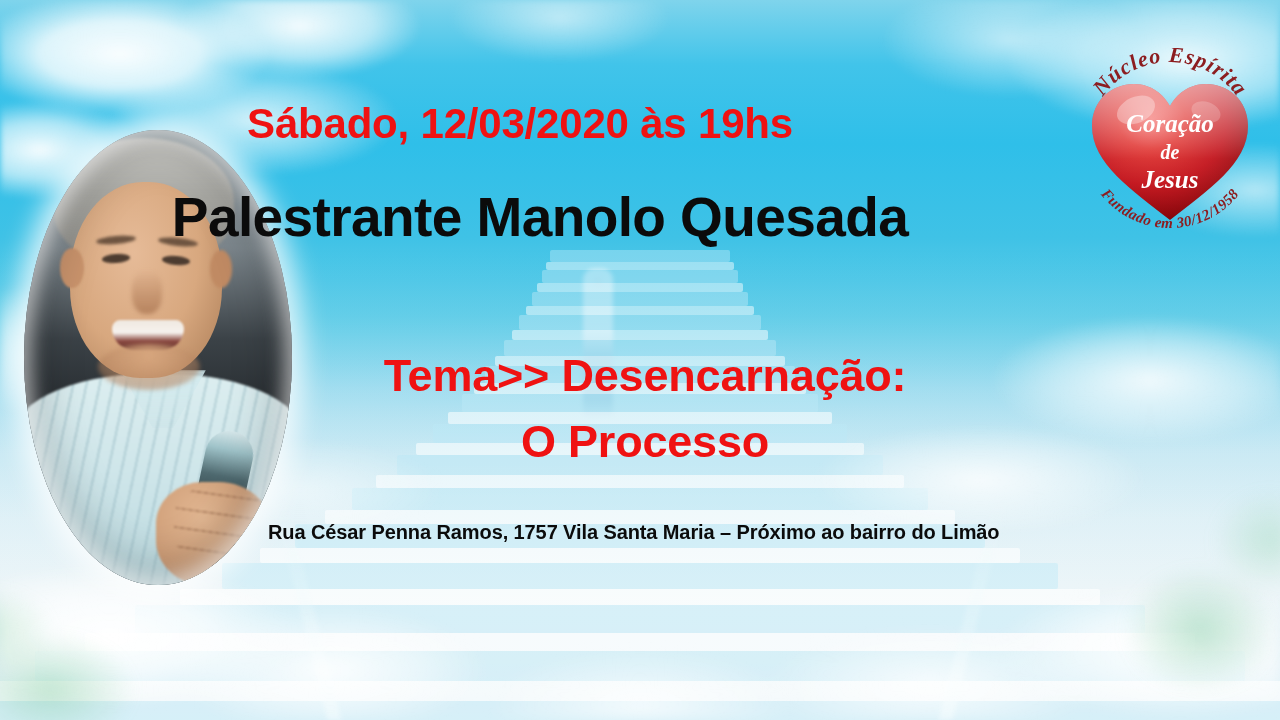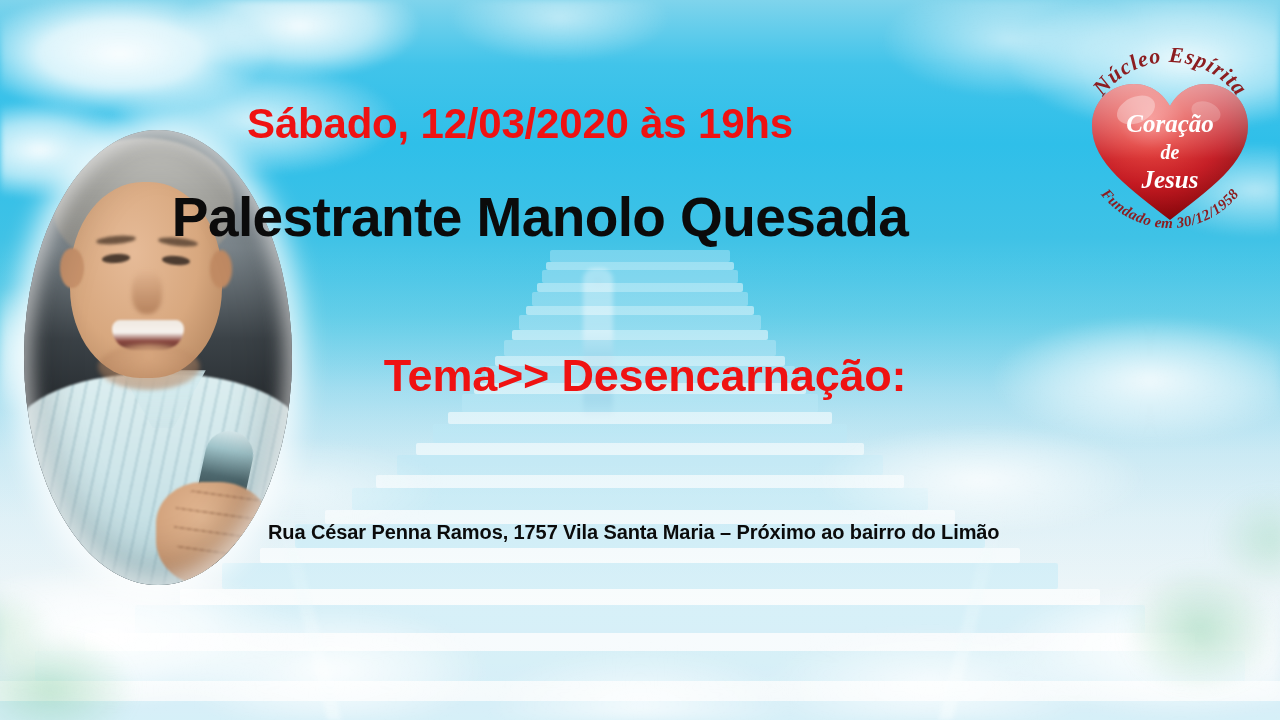"O Processo" div { html: none -> <div>O Processo</div> }
